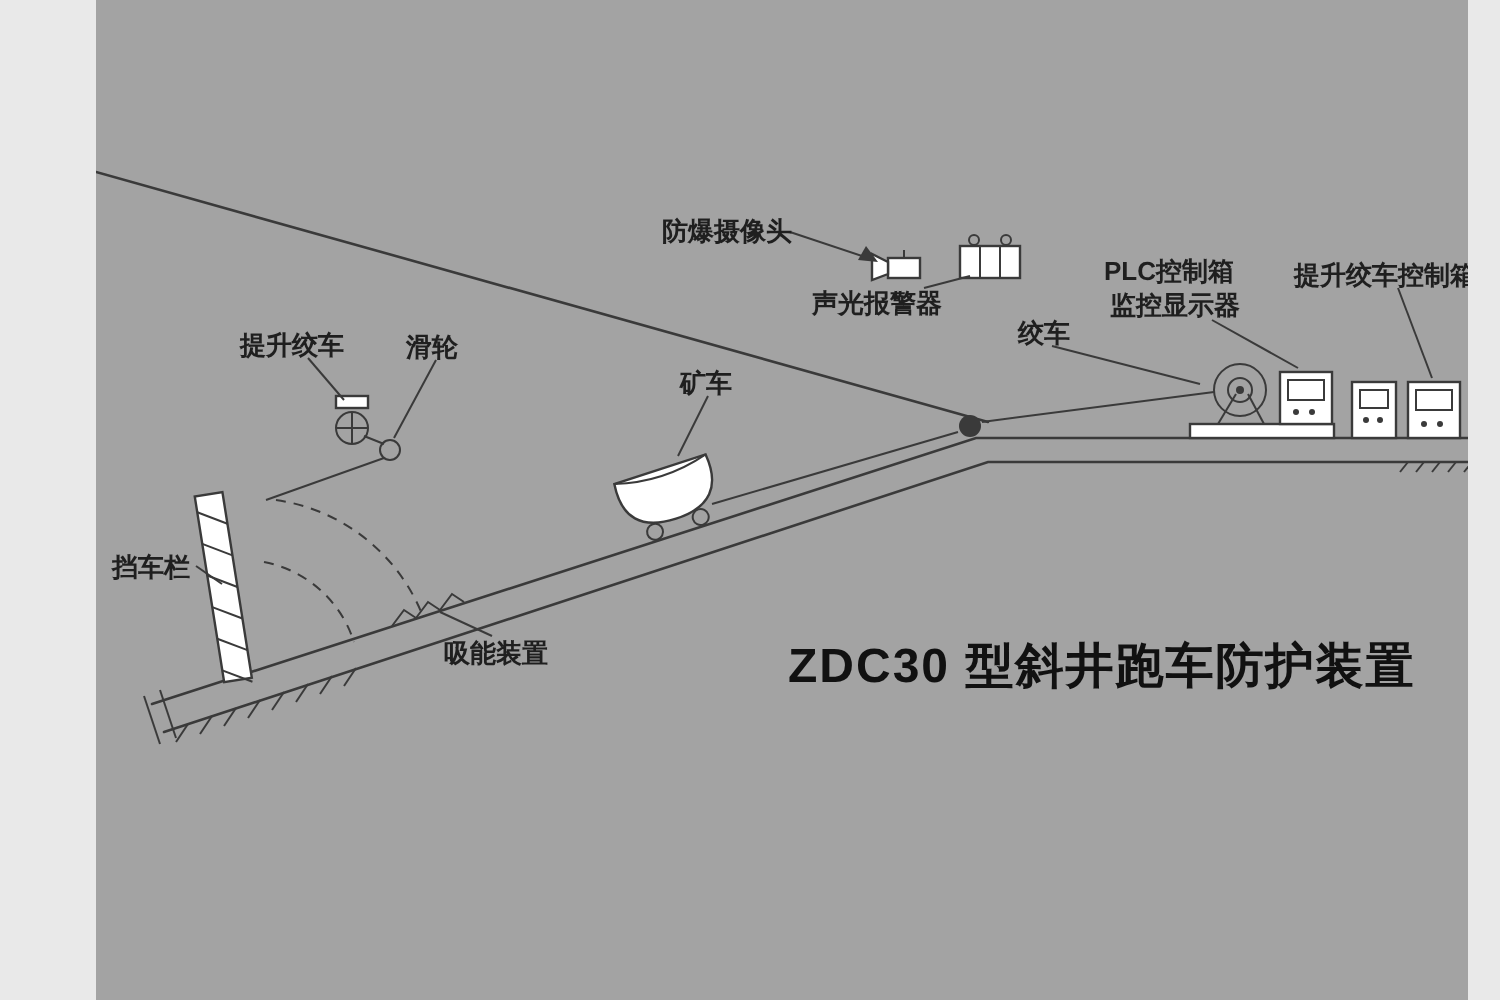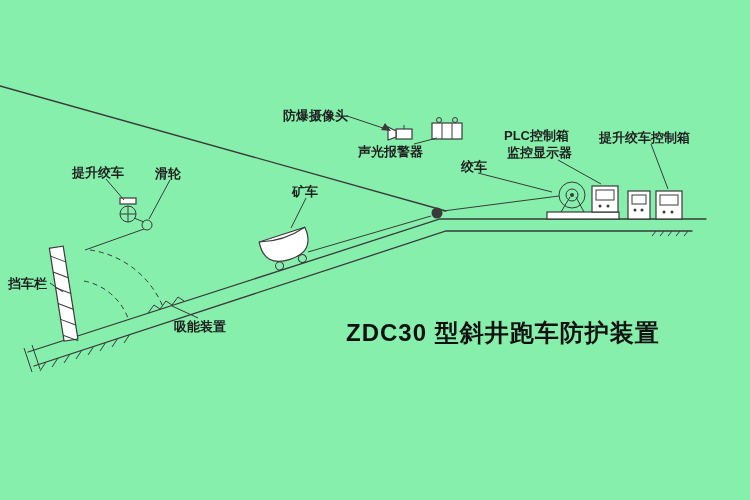"防爆摄像头" .canvas { background: #86efac -> #a3a3a3; margin-left: none -> 48px; width: 750px -> 686px }
